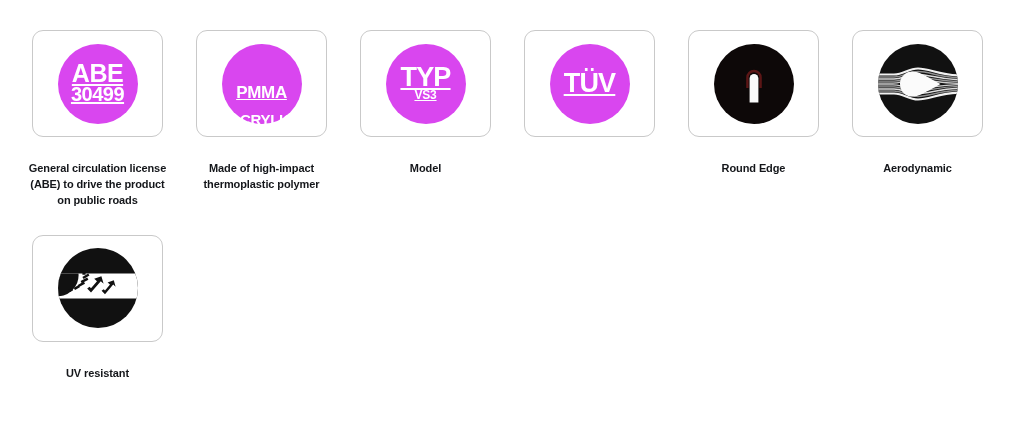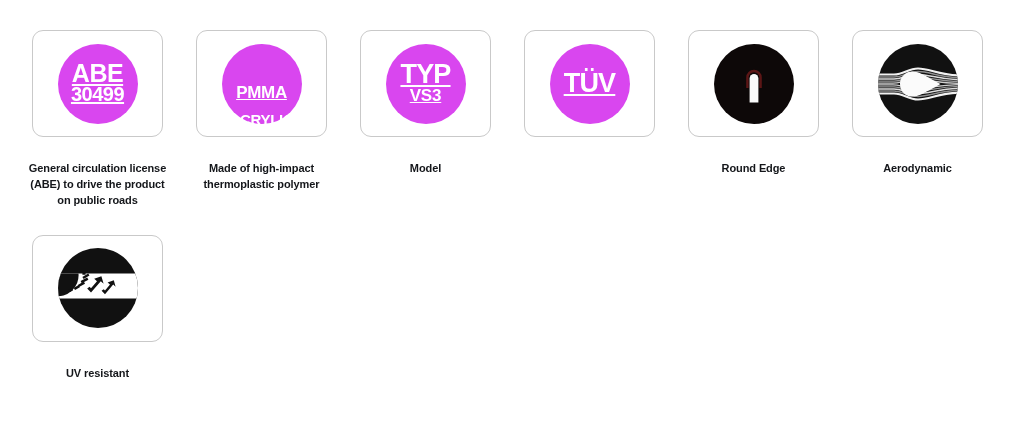"VS3" .txt-typ-sub { font-size: 17px -> 12px }
